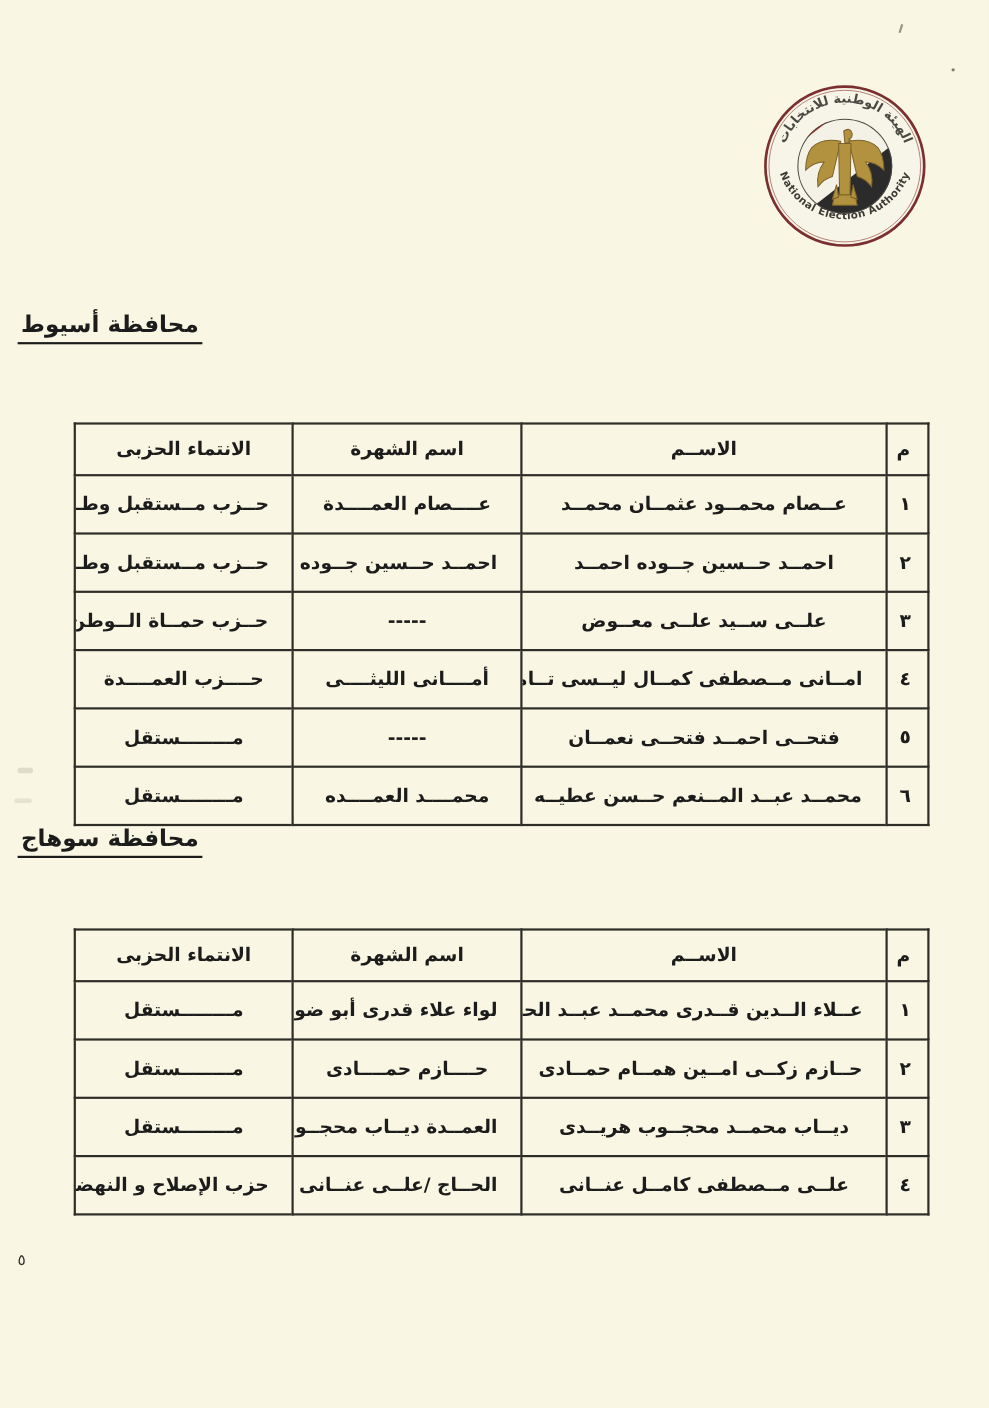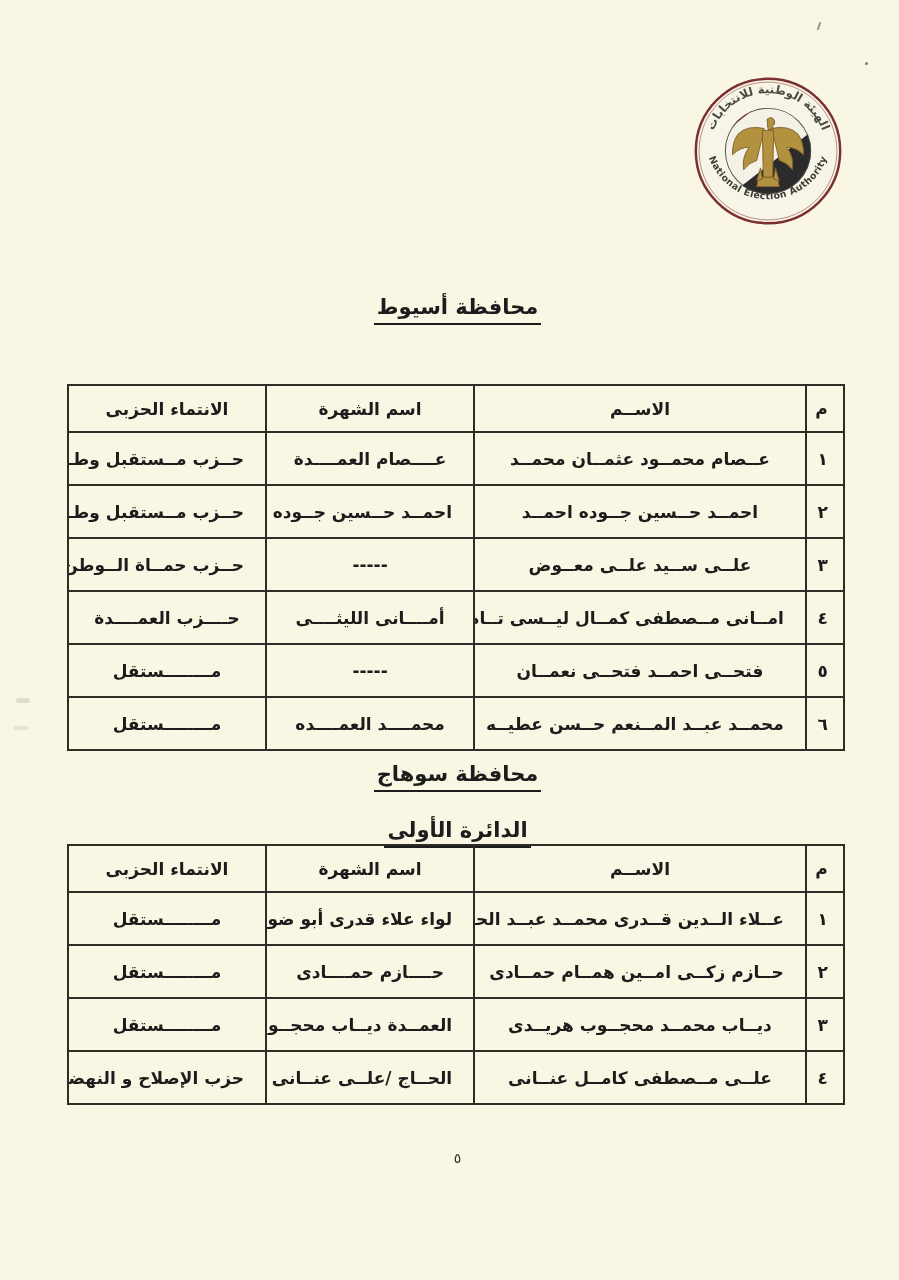"محافظة أسيوط" .center-line { margin-top: 12px -> none; text-align: center -> left }
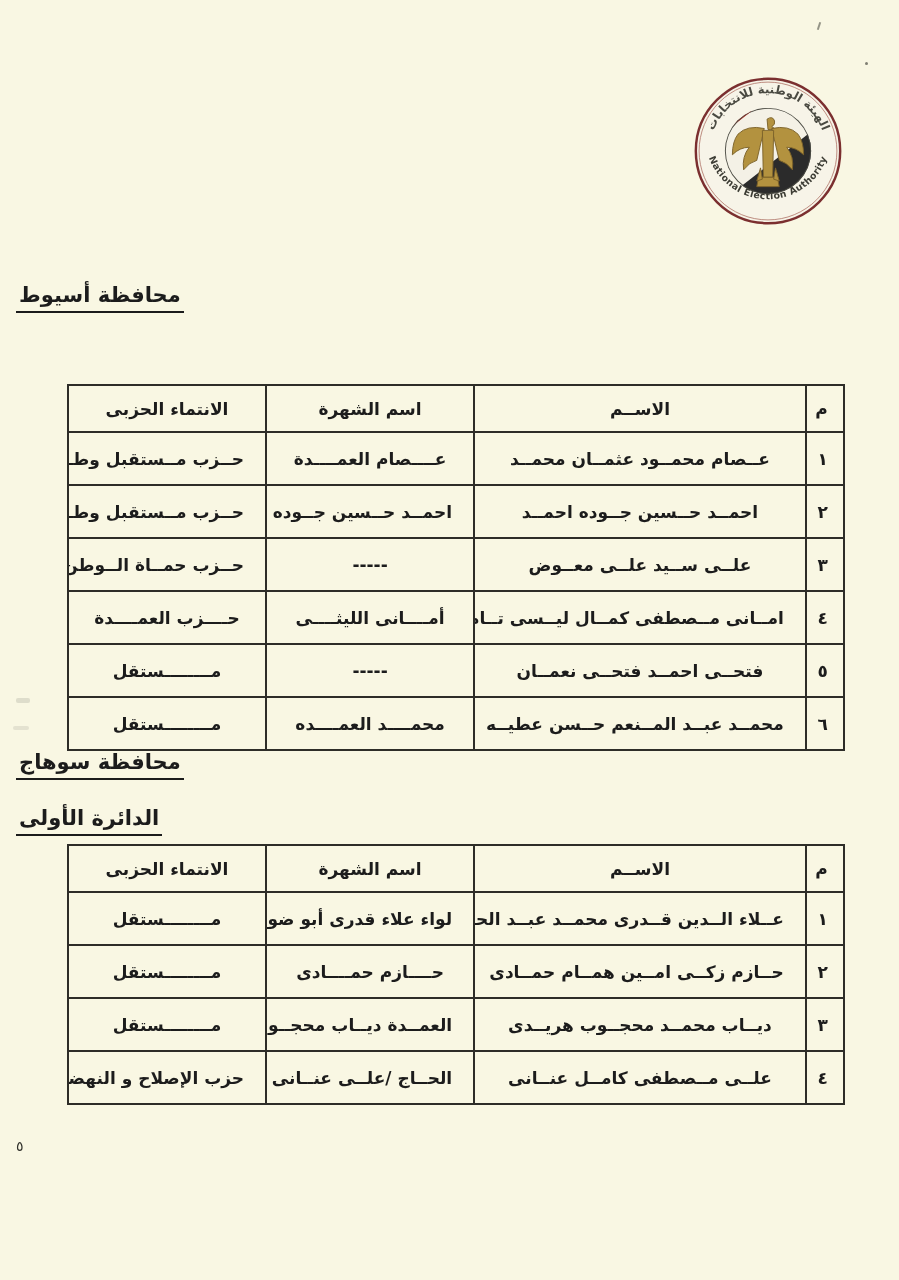"الدائرة الأولى" div.center-line { html: <div> <span>الدائرة الأولى</span> </div> -> none }
